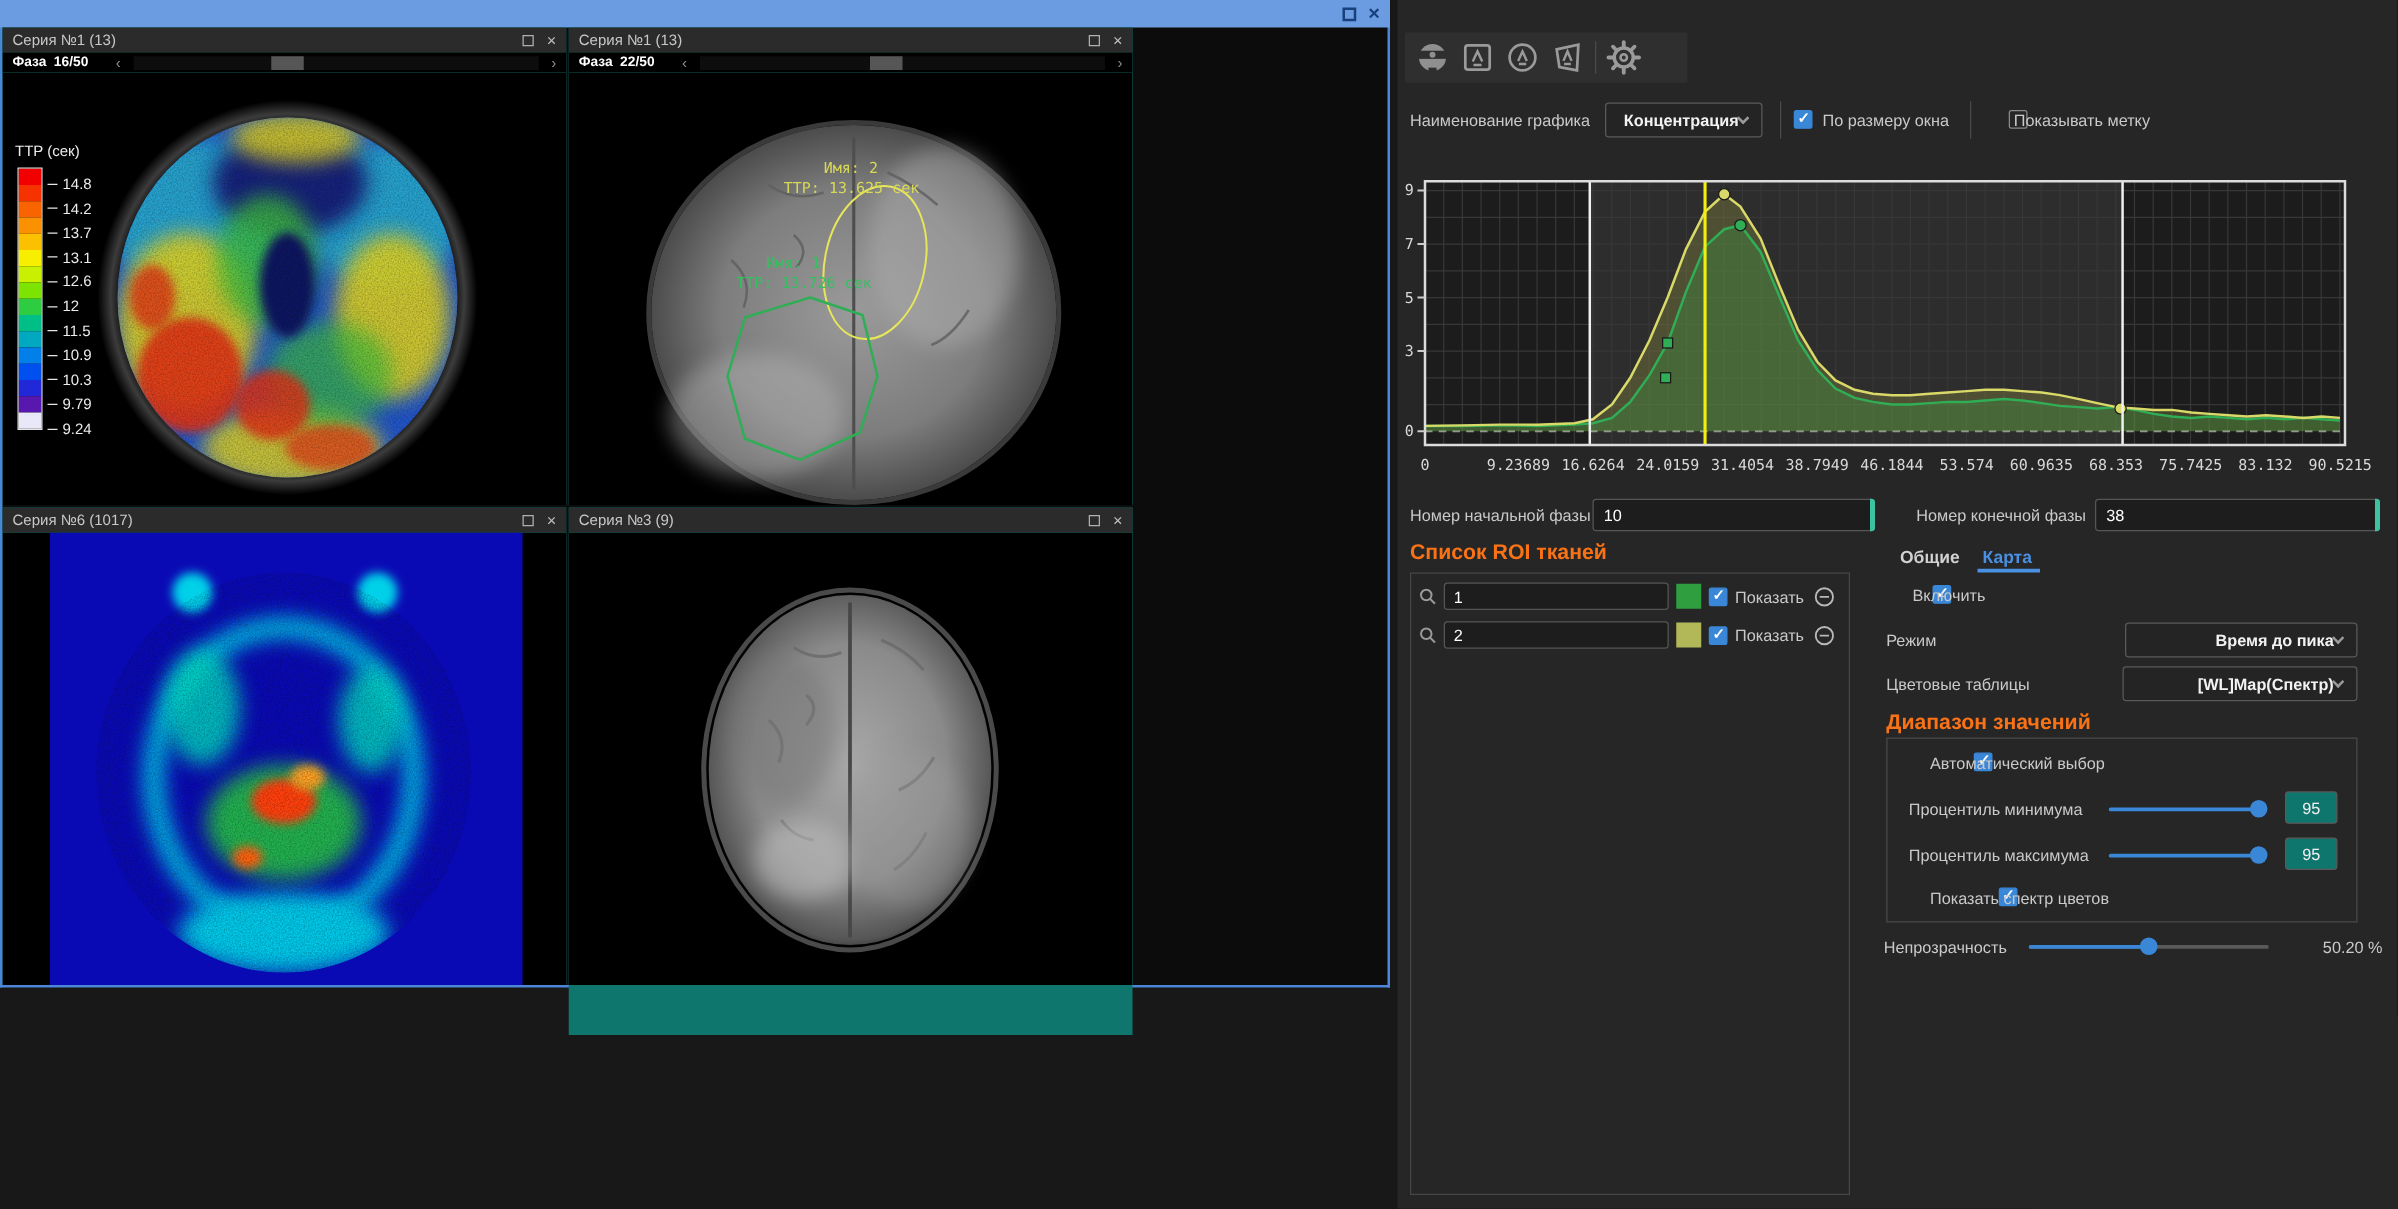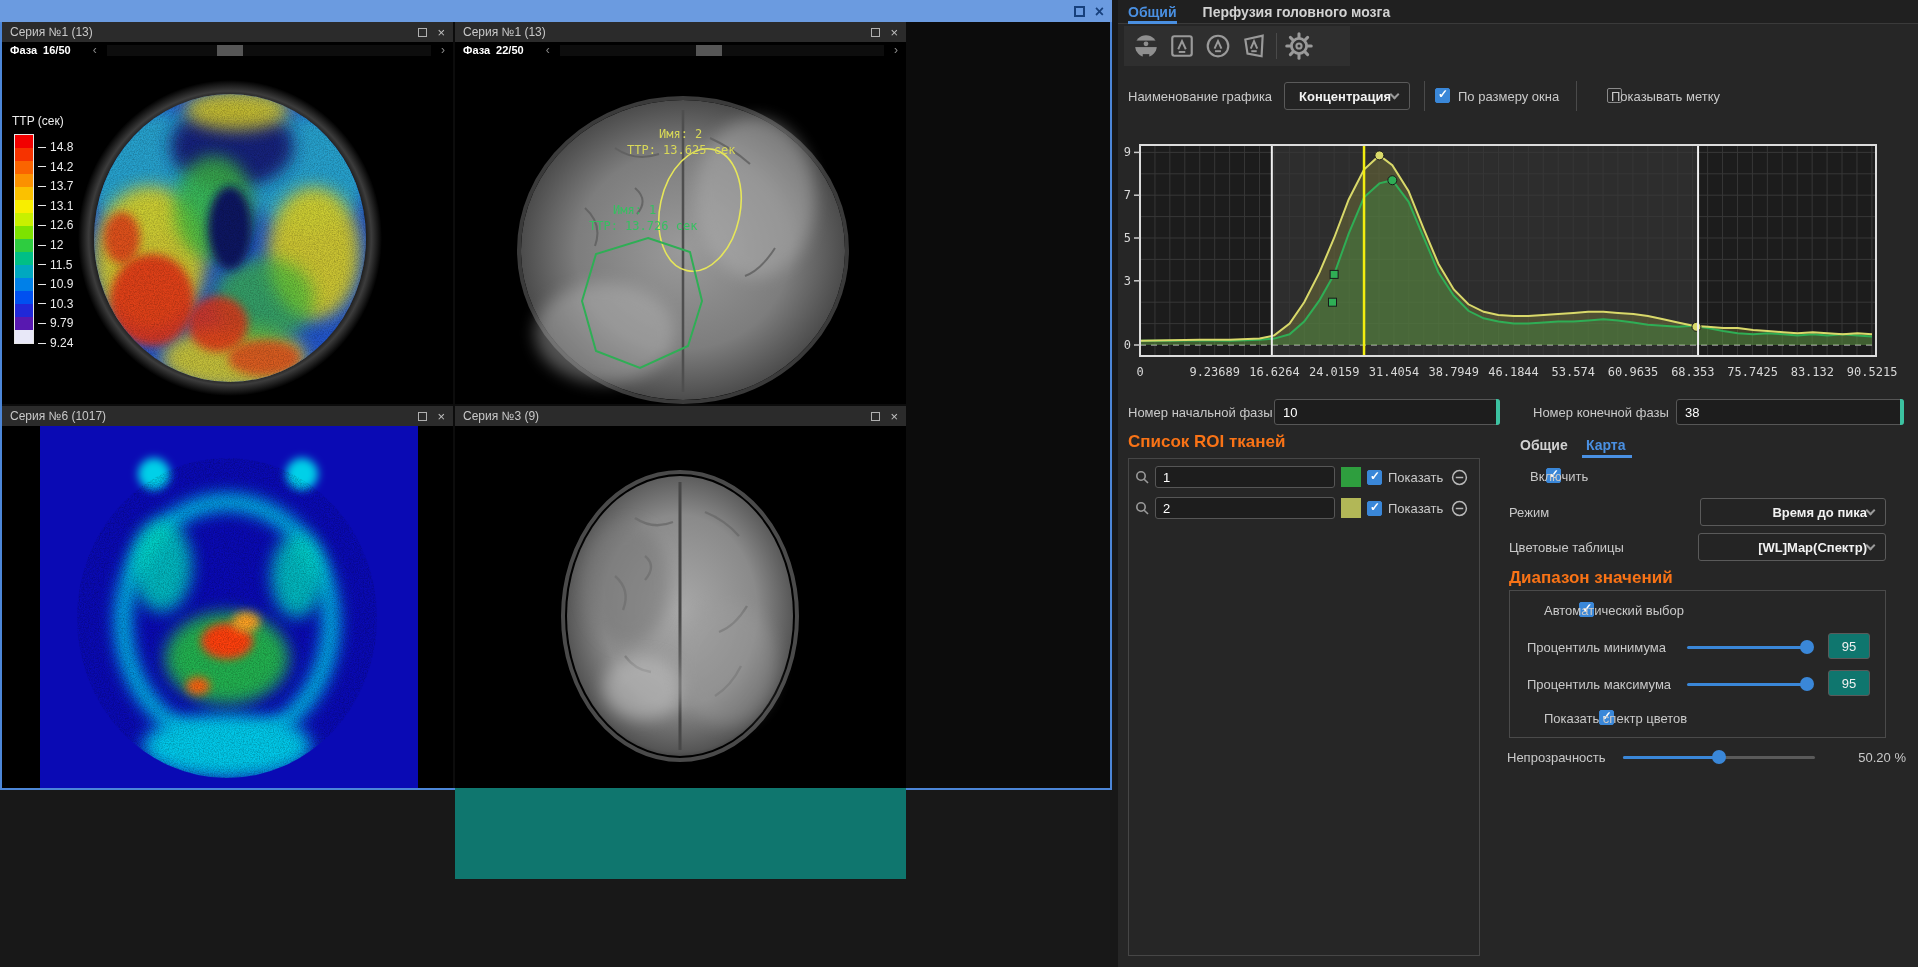"Общий" div { html: <div> <div> <span>Общий</span> </div> <div> <span>Перфузия головного мозга</span> </div> </div> -> none }
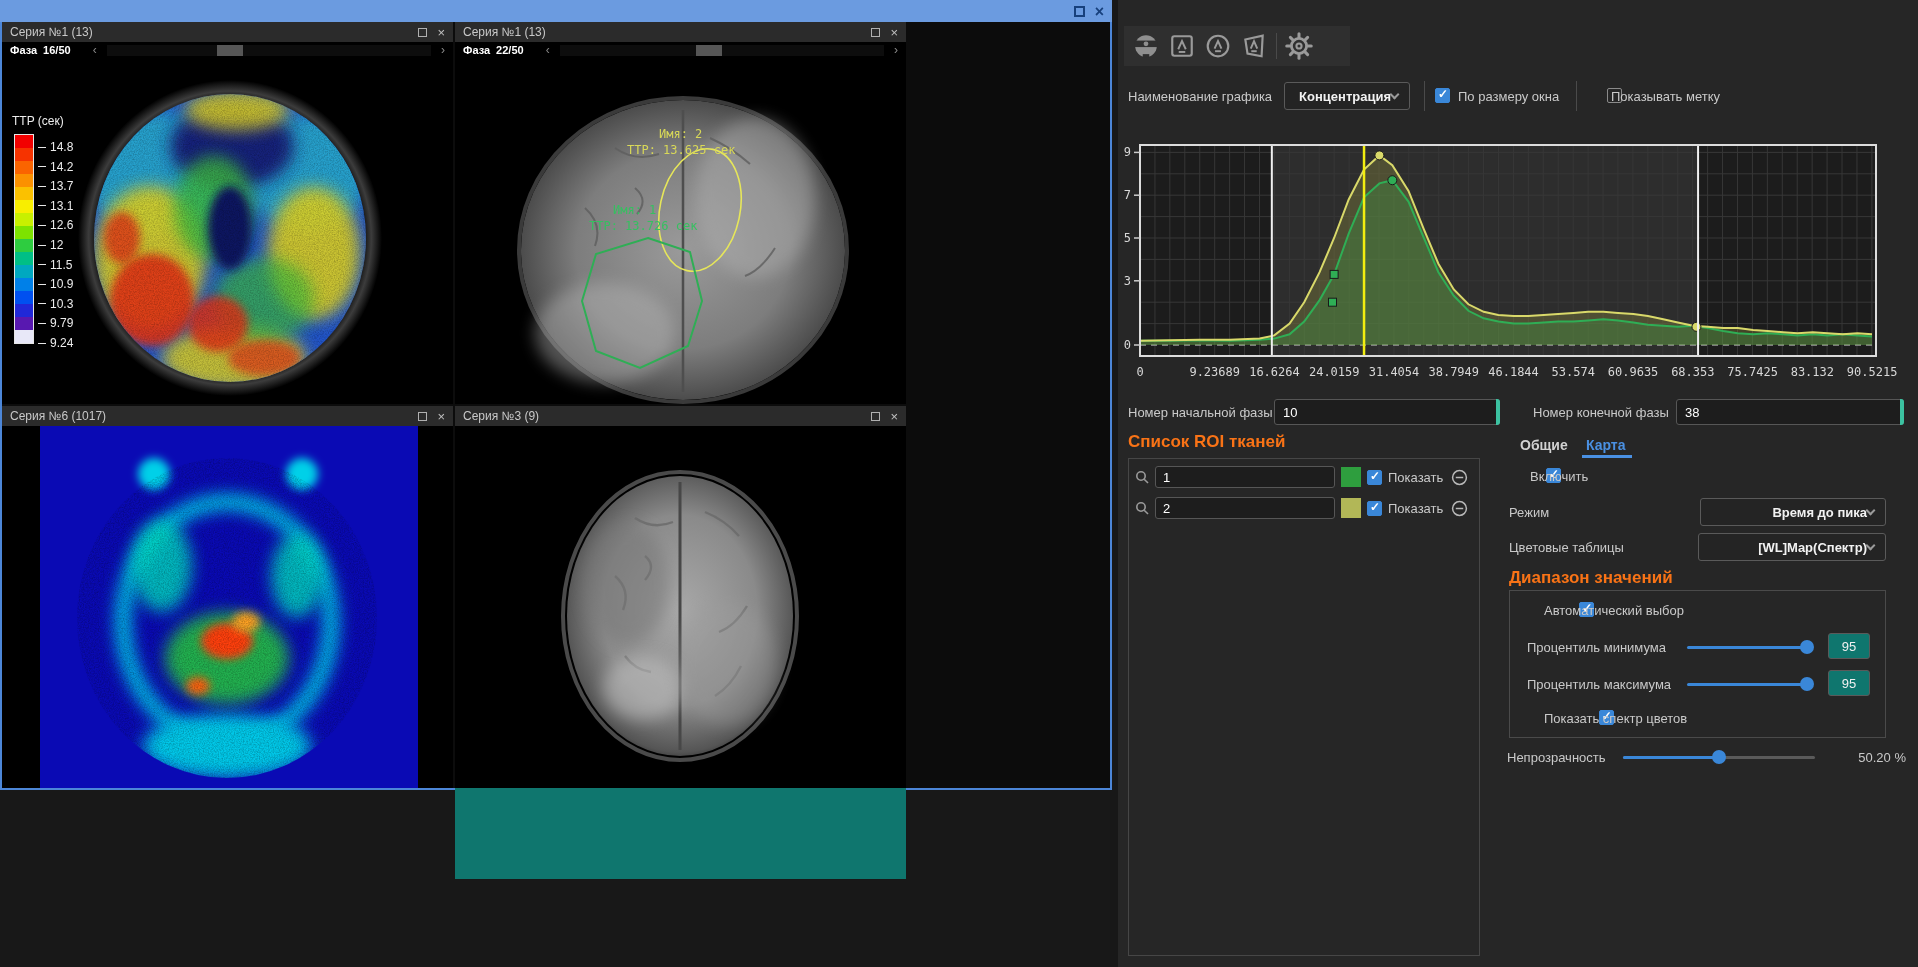"Серия №3 (9)" div.viewport { height: 473px -> 422px }
